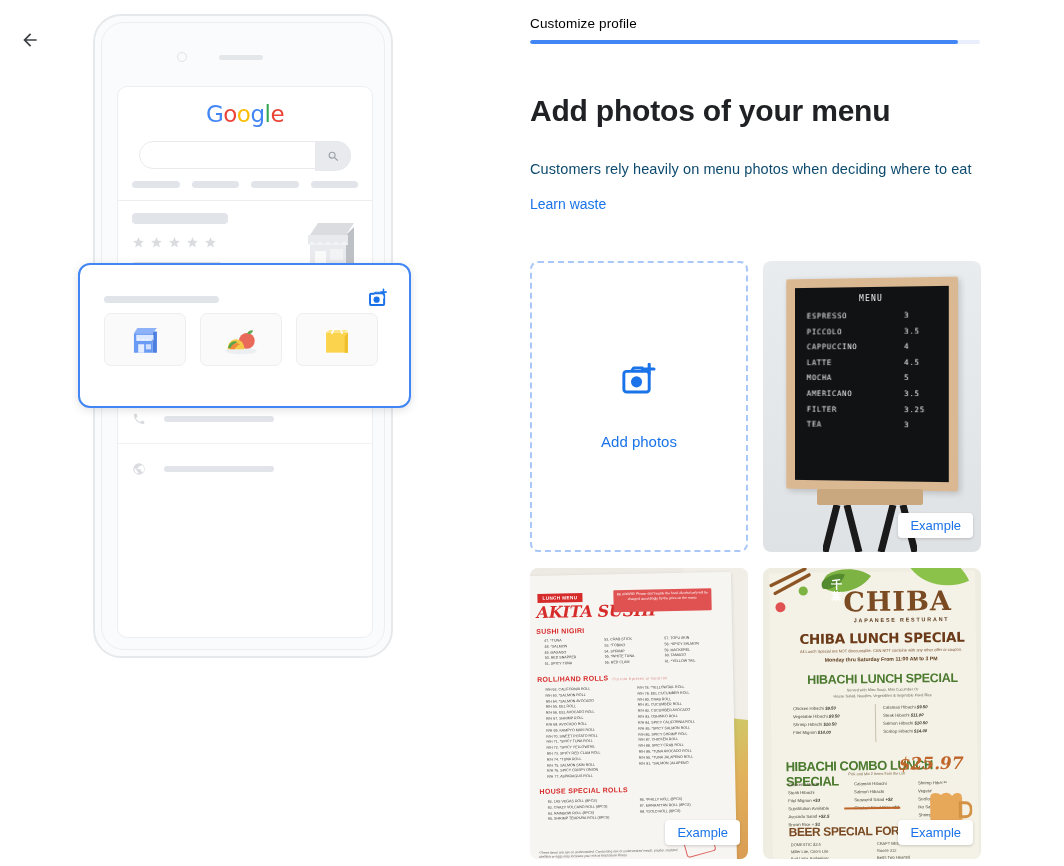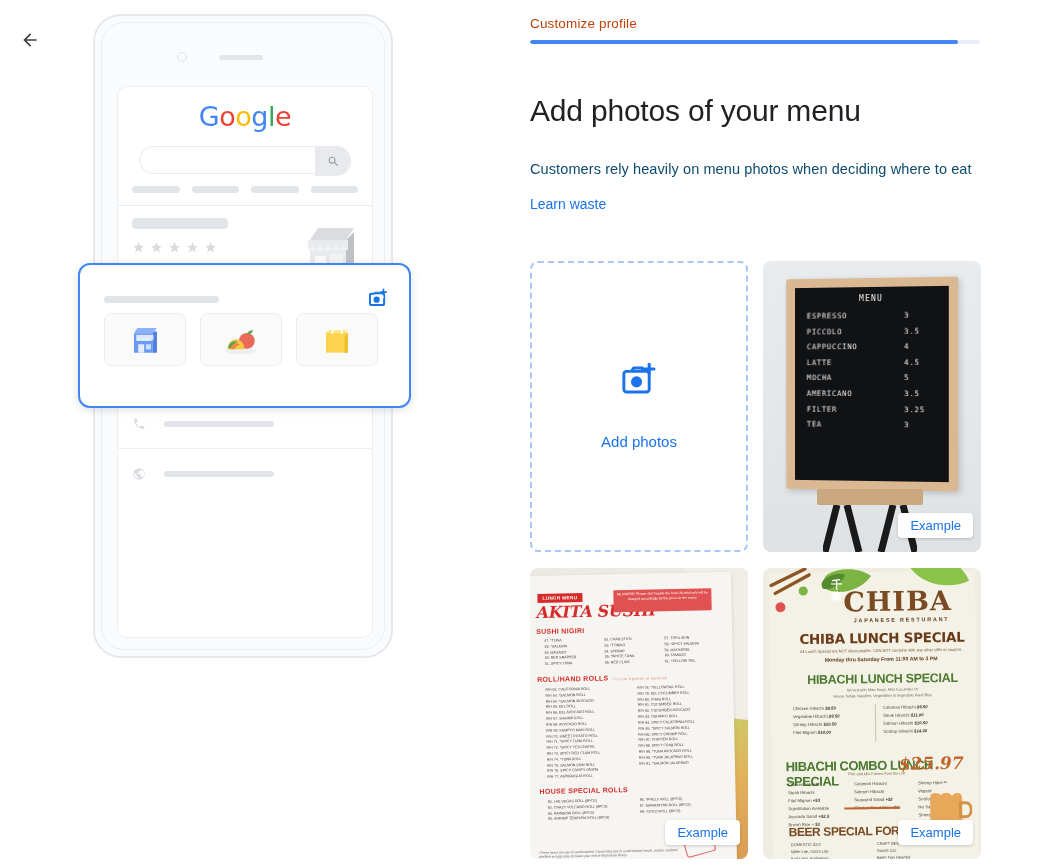"Customize profile" .step-label { color: #c2410c -> #000000 }
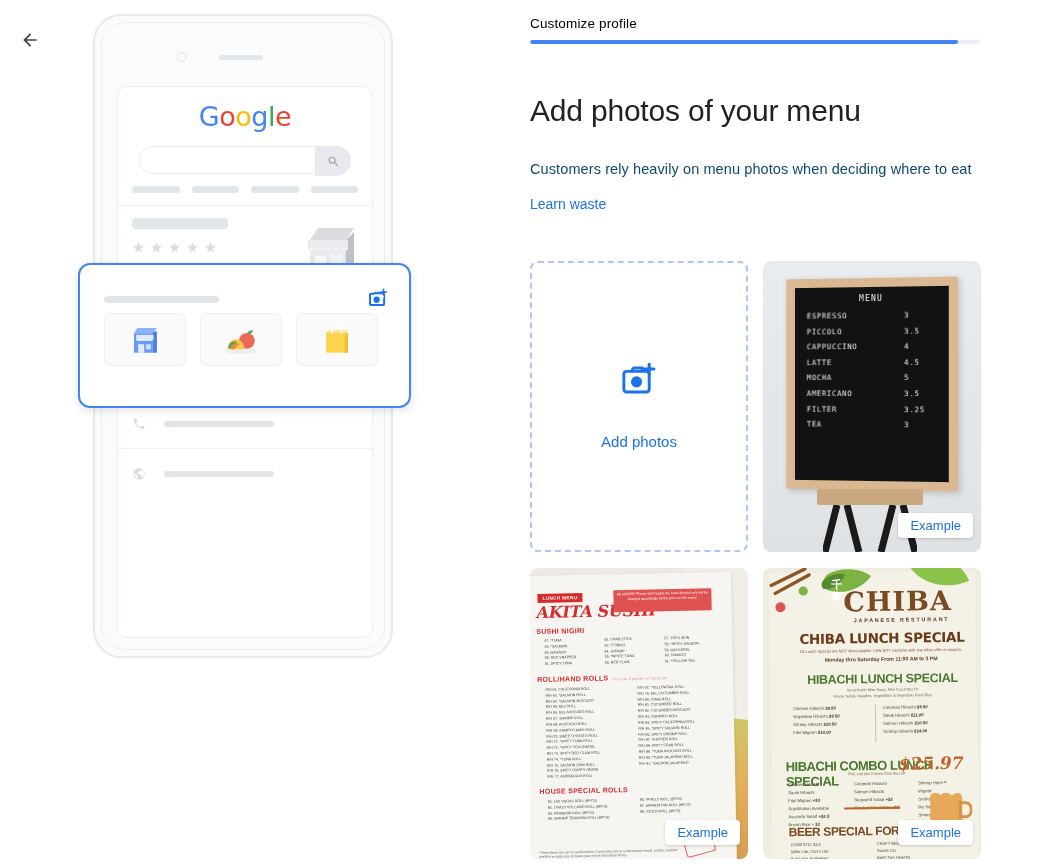"Google" .g-logo { font-size: 27px -> 23px }
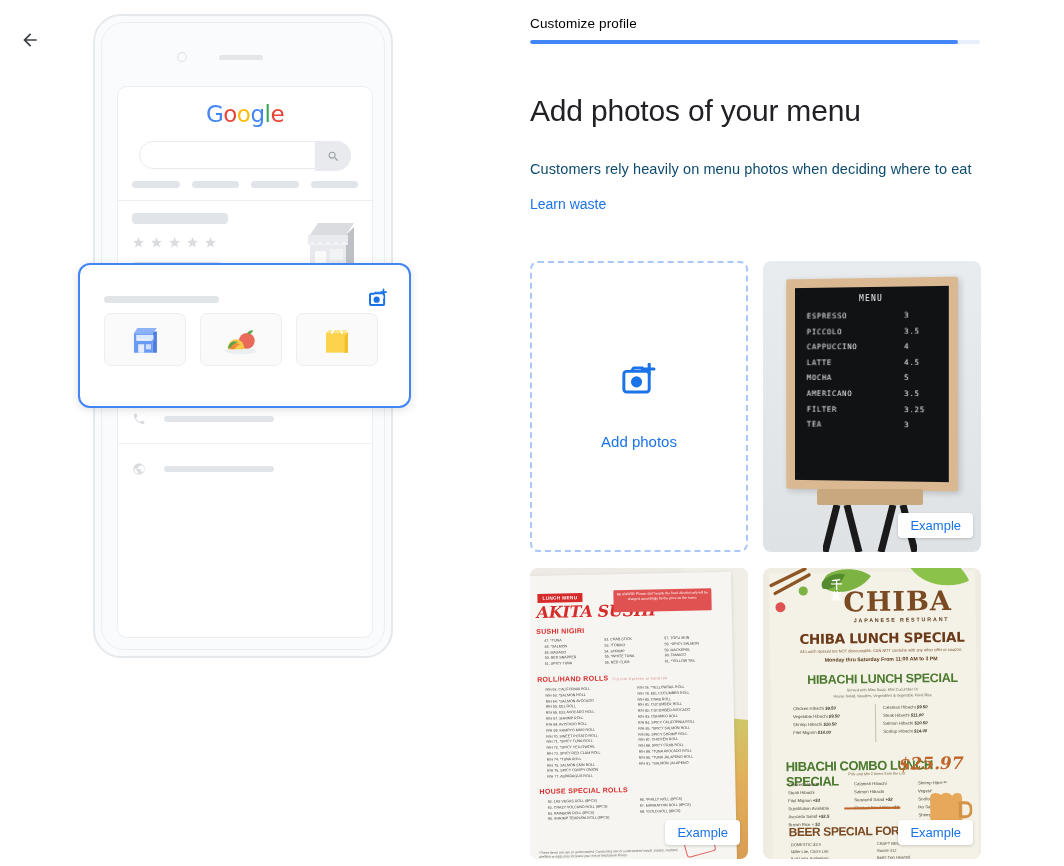"Add photos of your menu" .headline { font-weight: 400 -> 700 }
